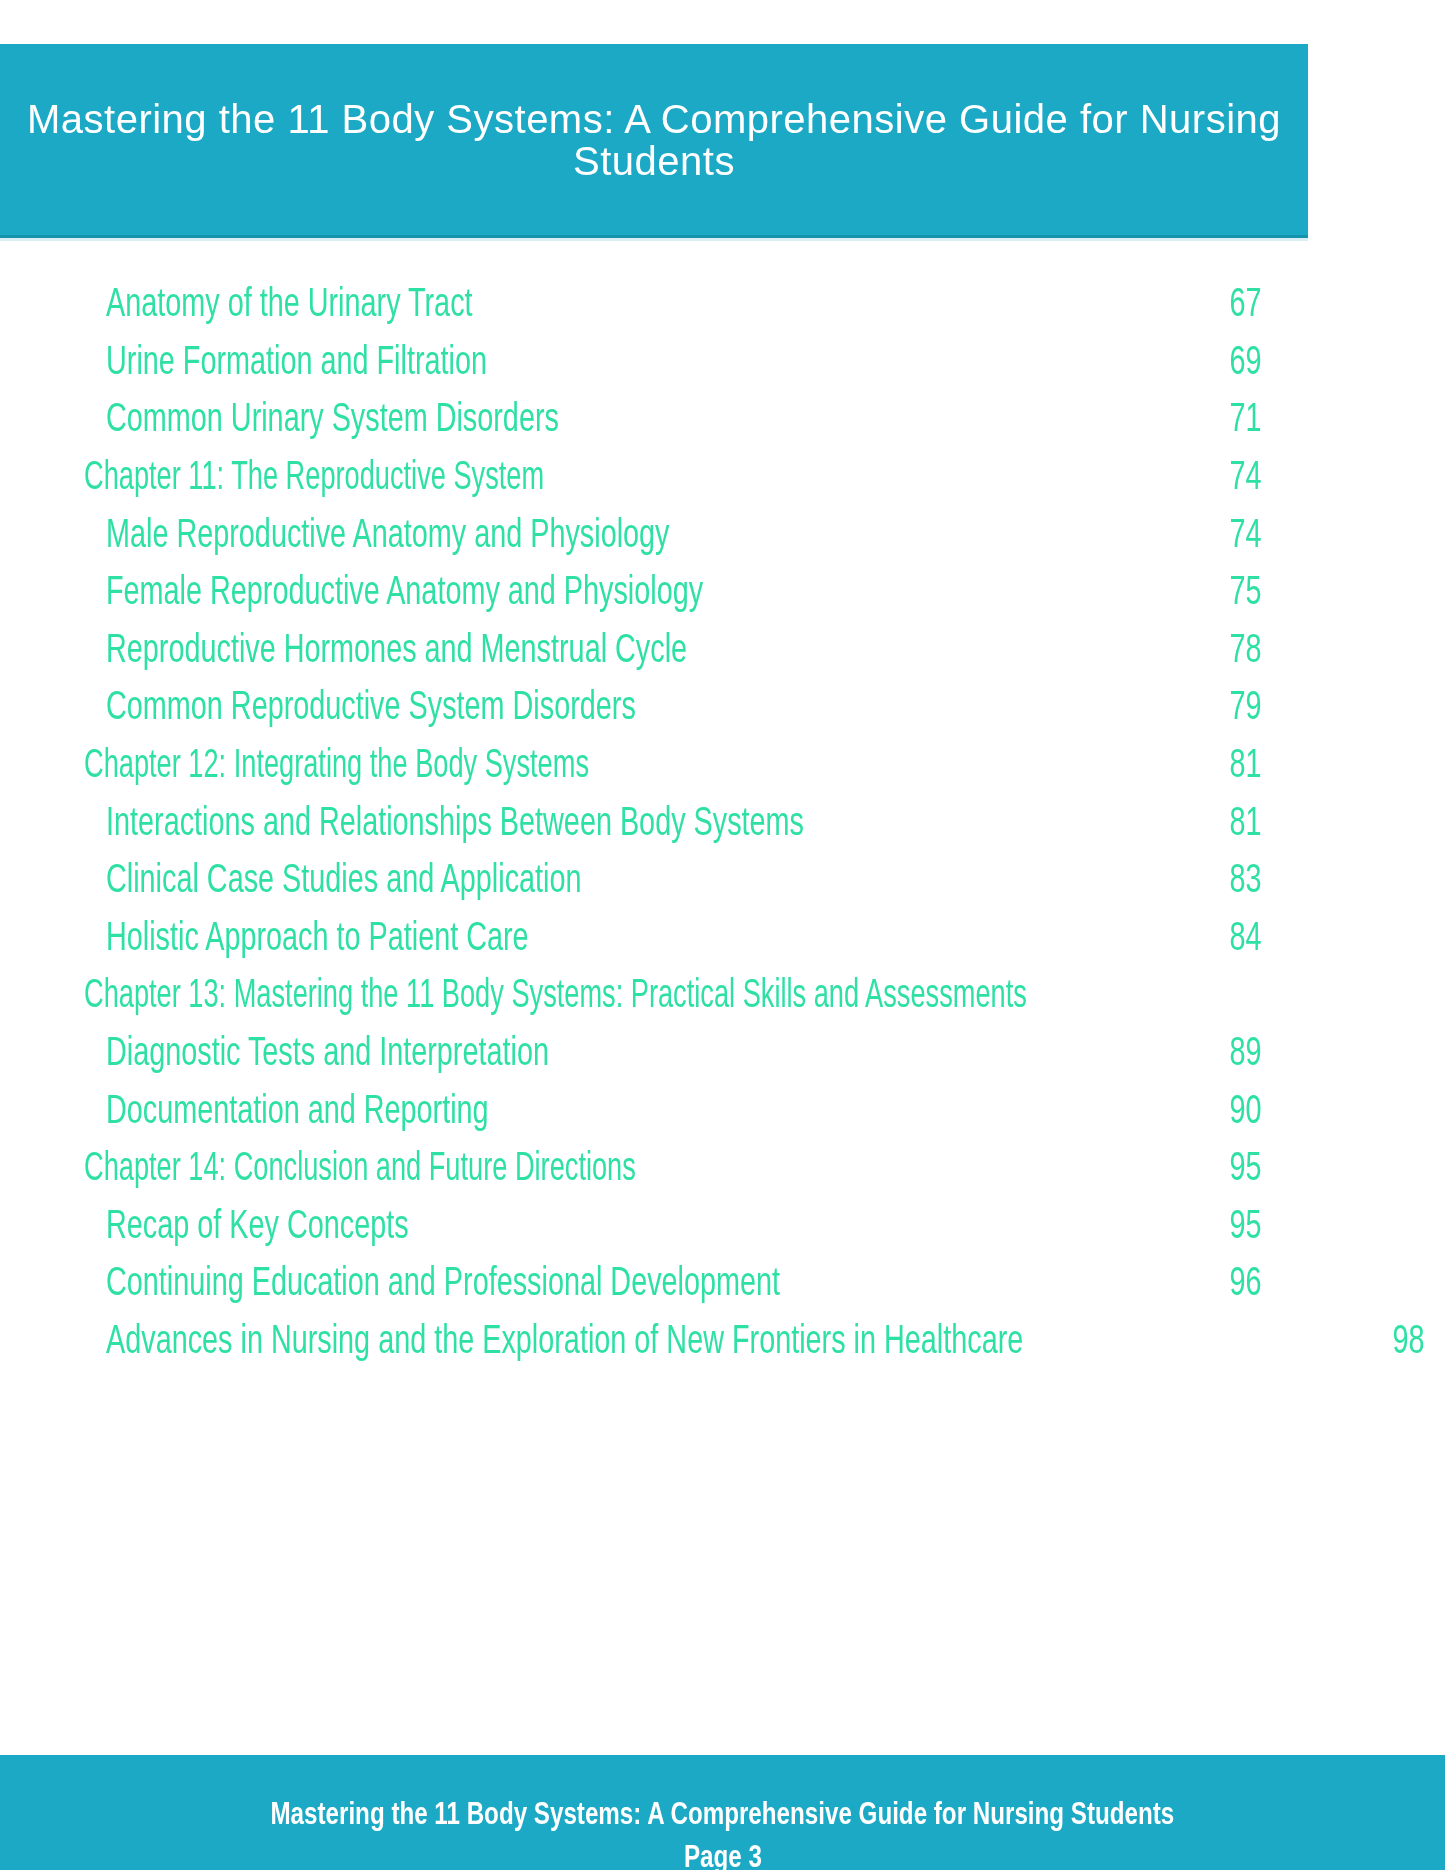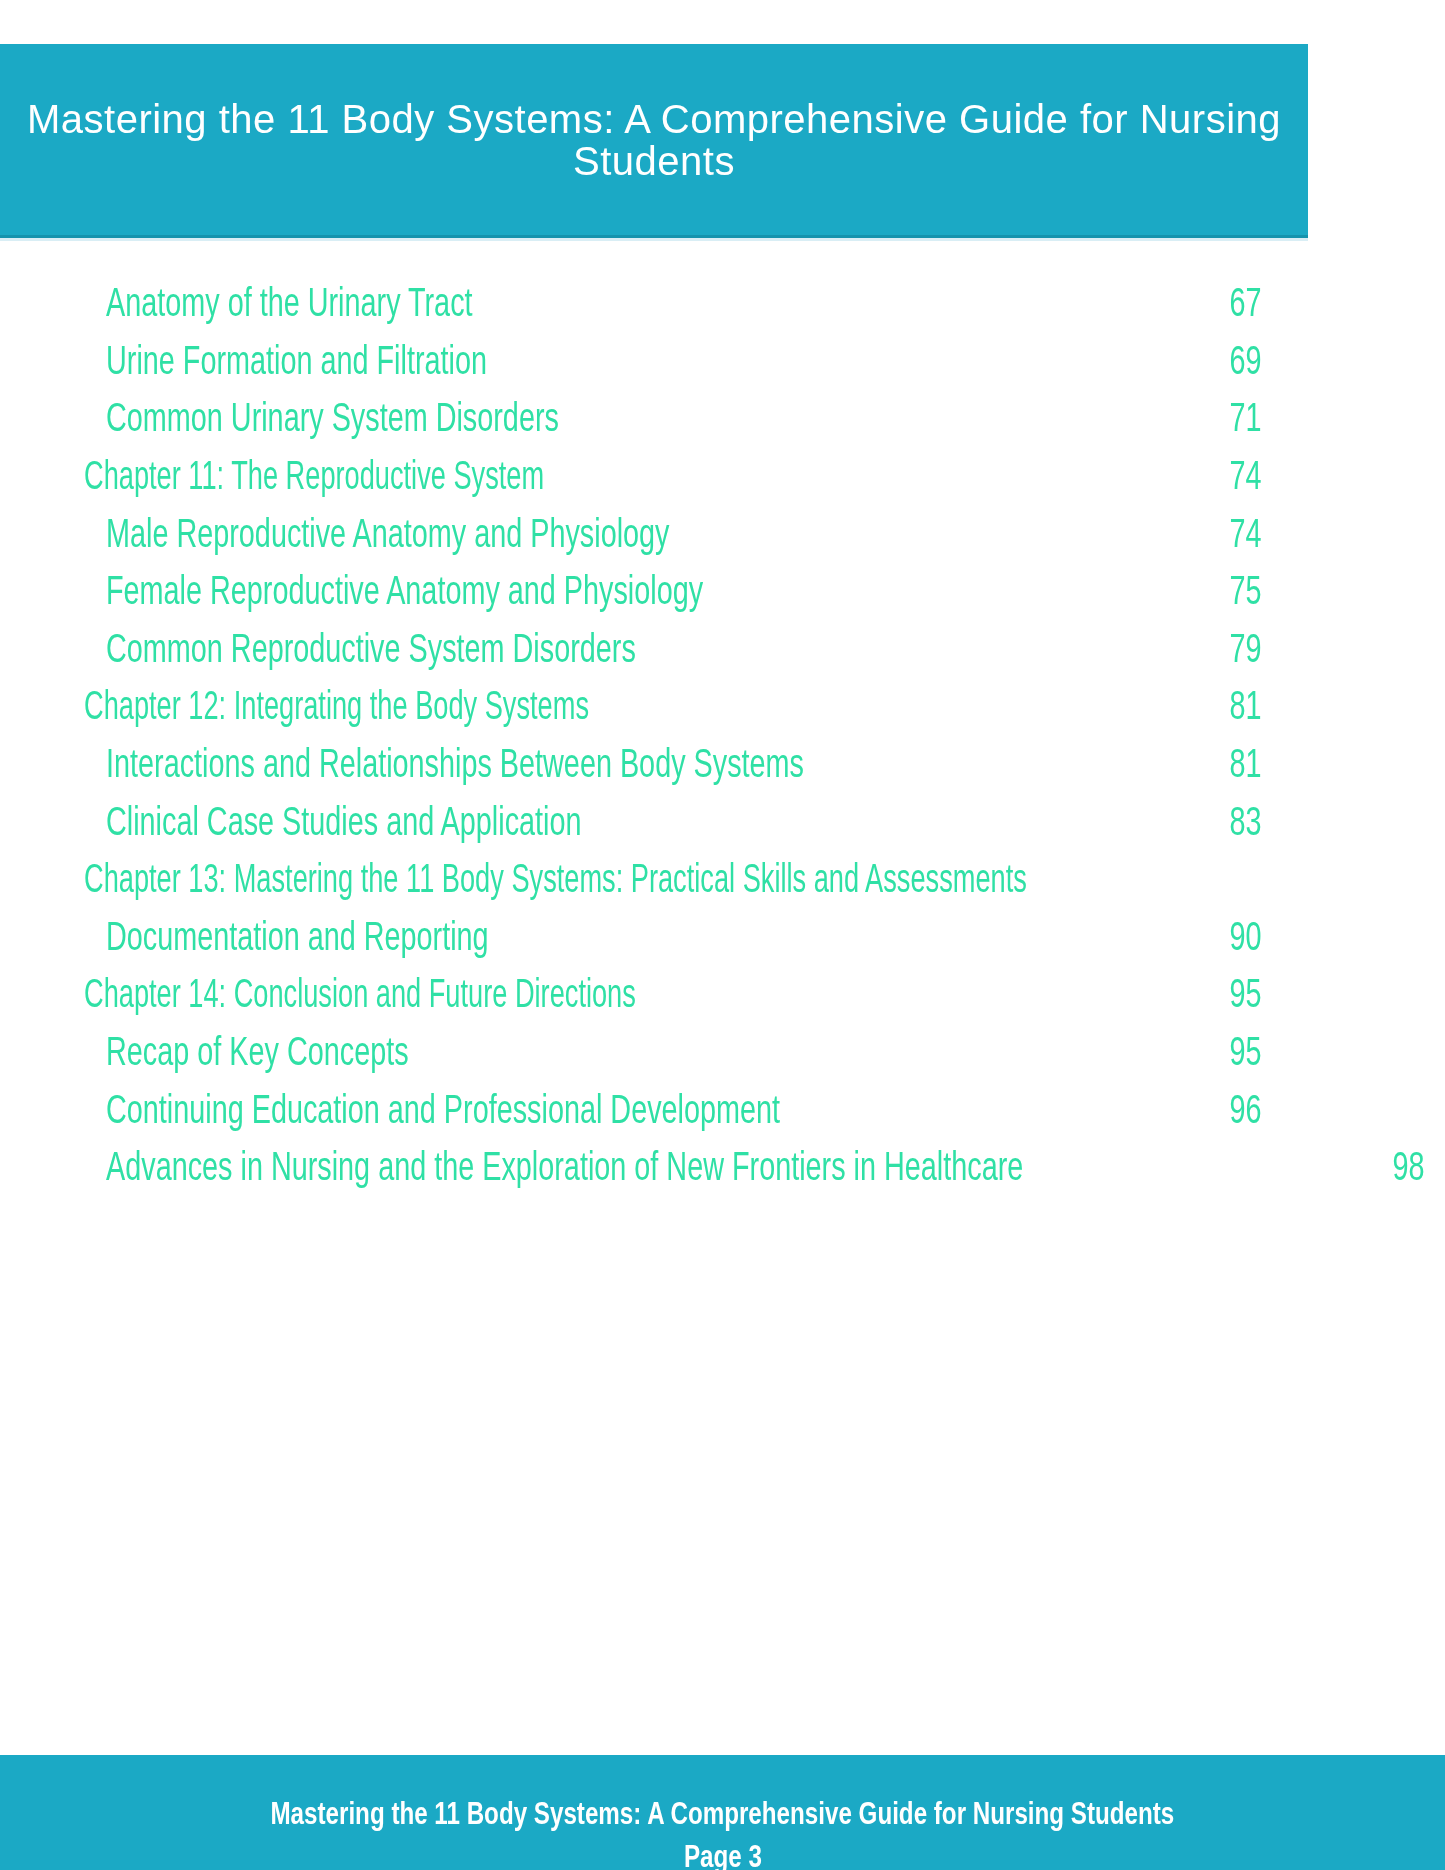"Reproductive Hormones and Menstrual" div.toc-row { html: none -> <div> <span>Reproductive Hormones and Menstrual Cycle</span> <span>78</span> </div> }
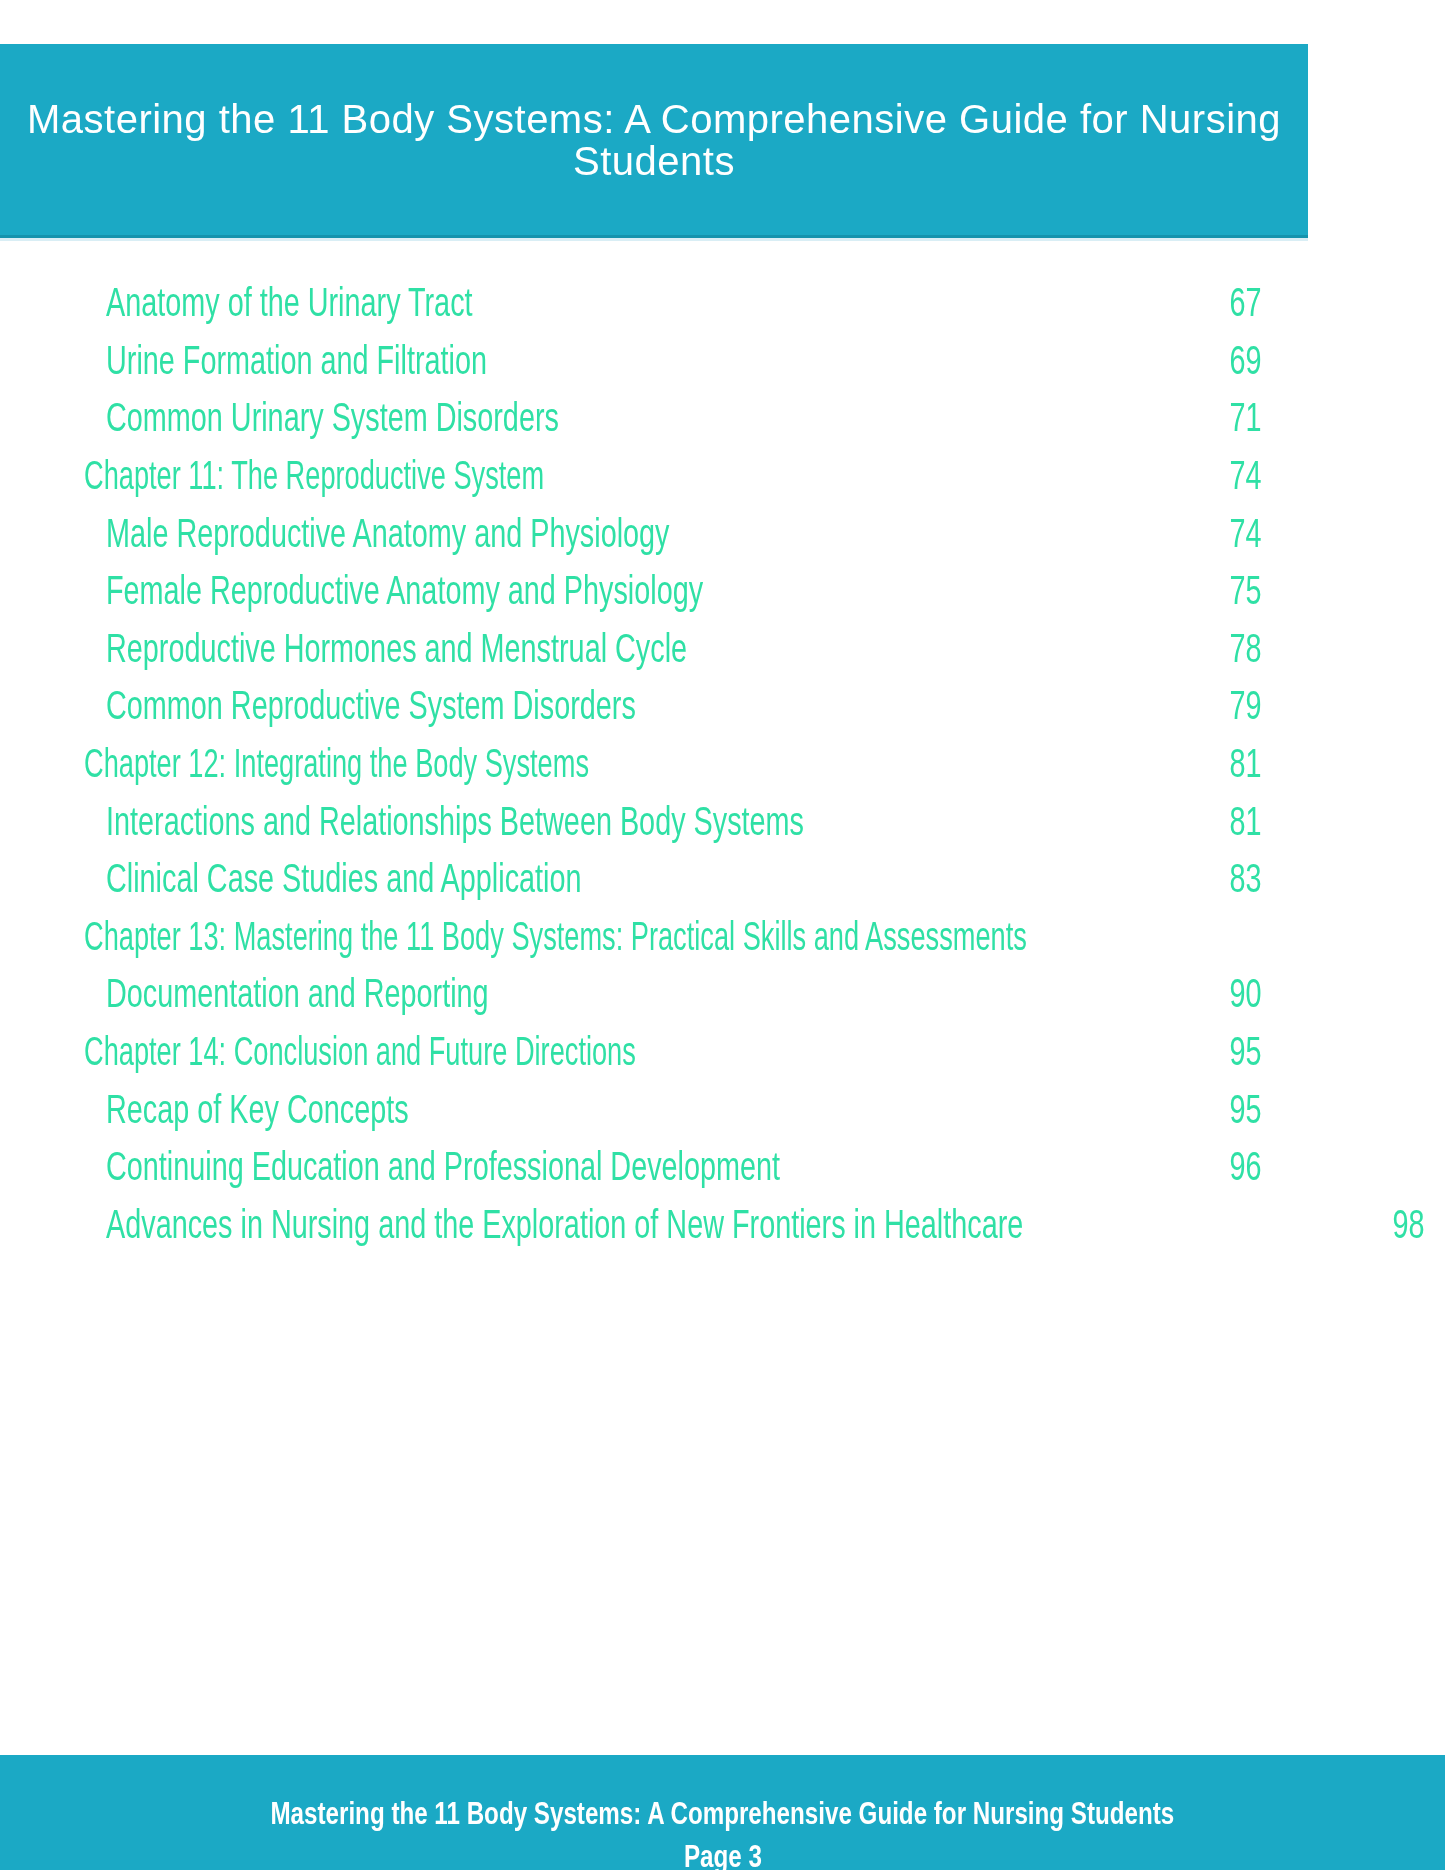"Holistic Approach to Patient Care" div.toc-row { html: none -> <div> <span>Holistic Approach to Patient Care</span> <span>84</span> </div> }
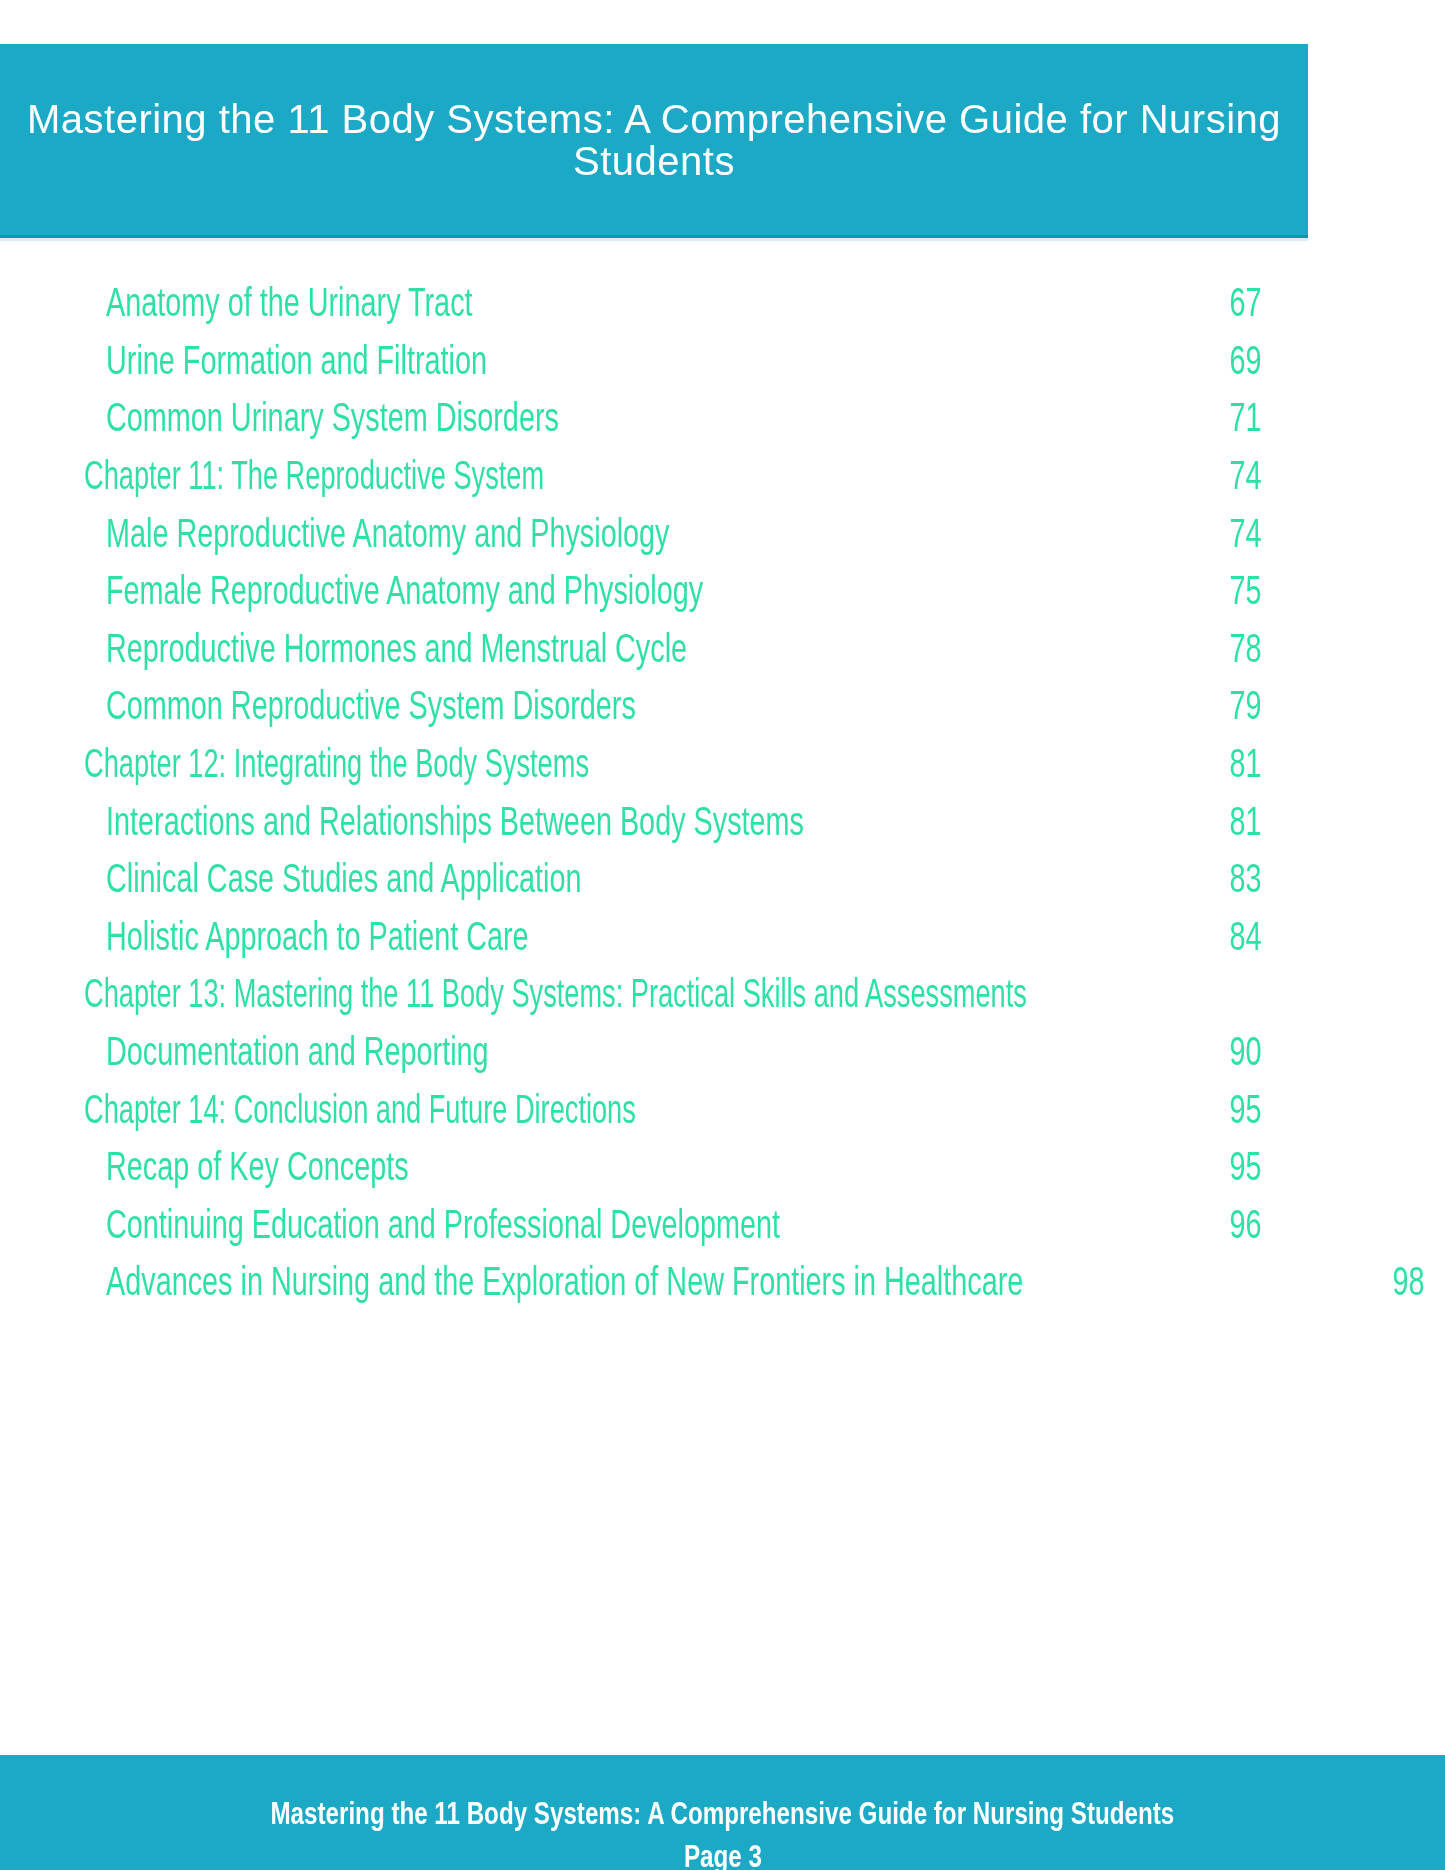"Diagnostic Tests and Interpretation" div.toc-row { html: none -> <div> <span>Diagnostic Tests and Interpretation</span> <span>89</span> </div> }
